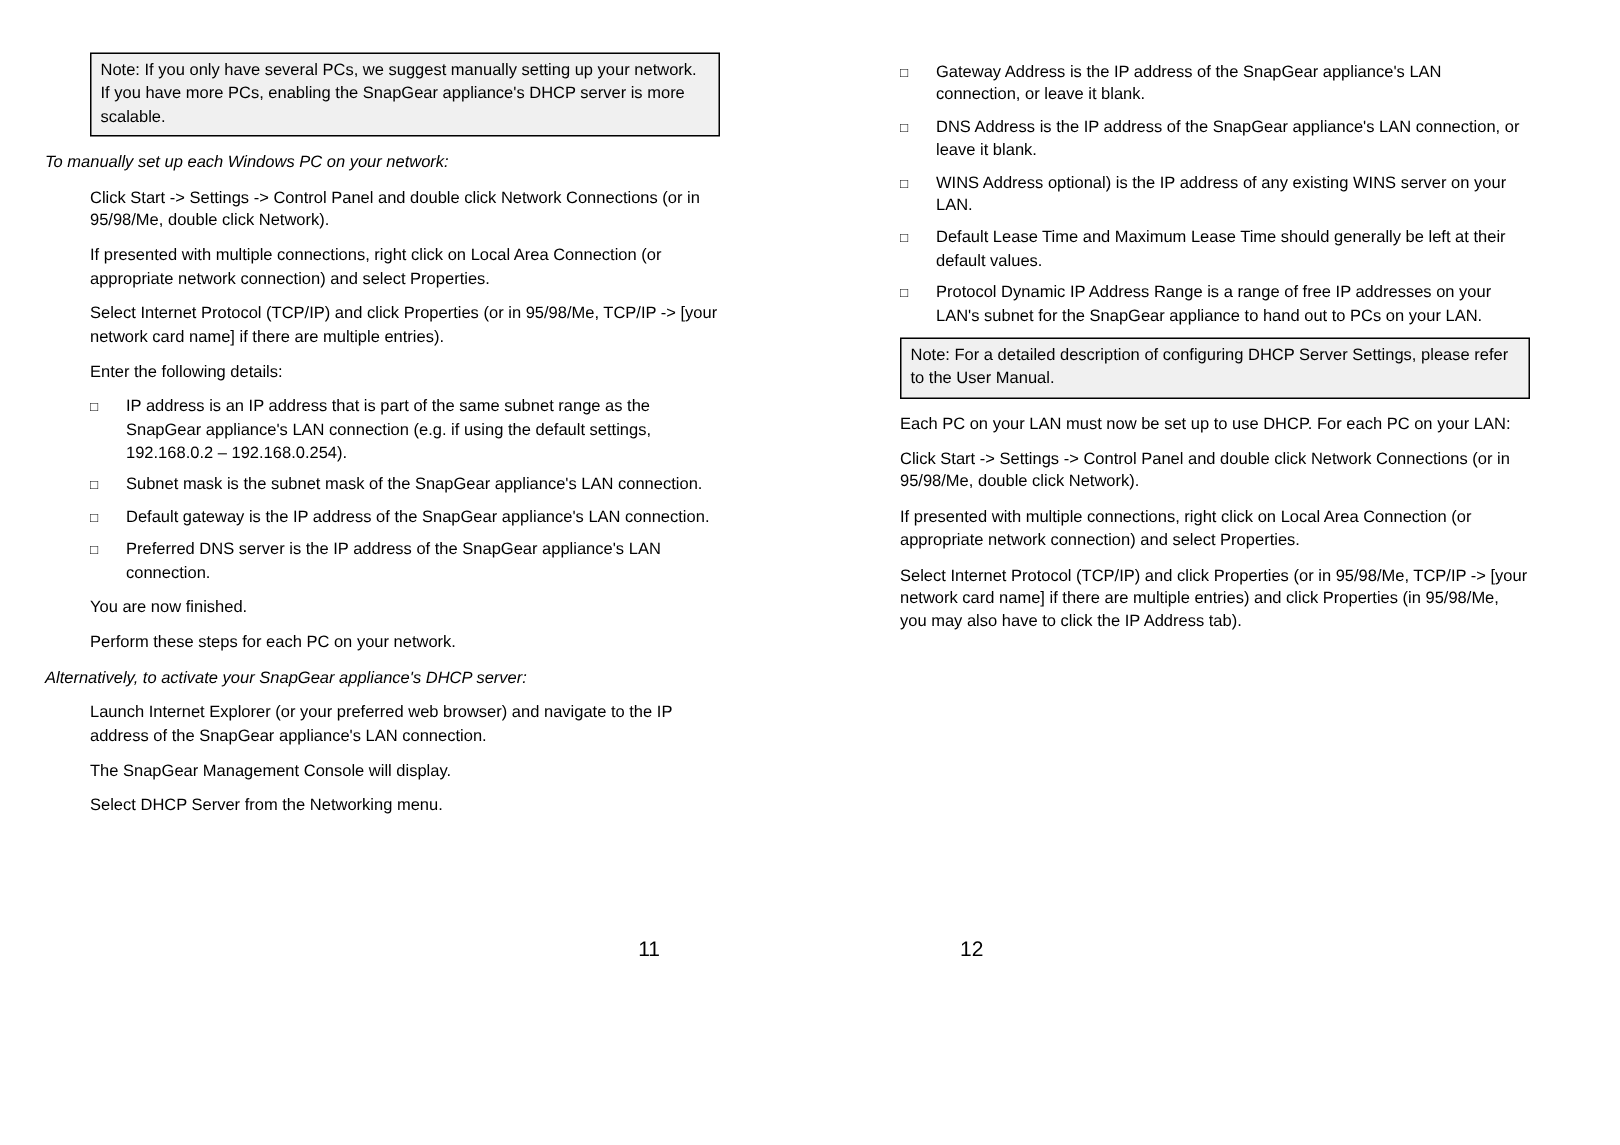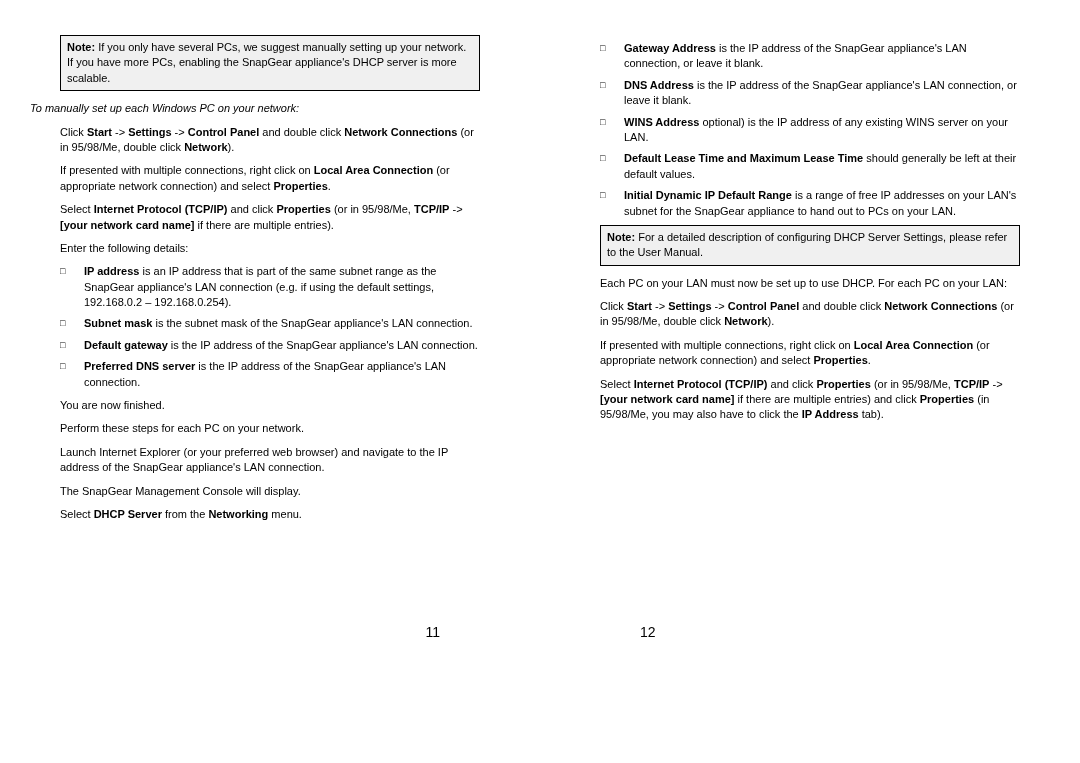"Note:" b { font-weight: bold -> normal }
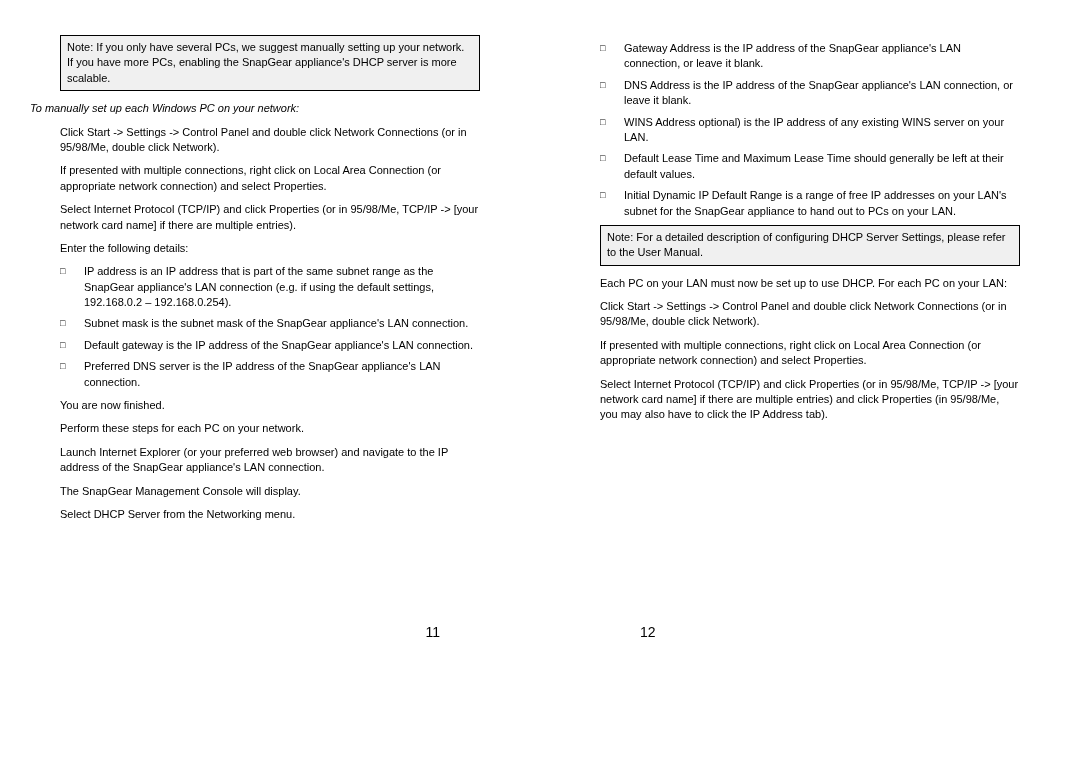"Initial Dynamic IP Default Range" b { text: Initial Dynamic IP Default -> Protocol Dynamic IP Address }
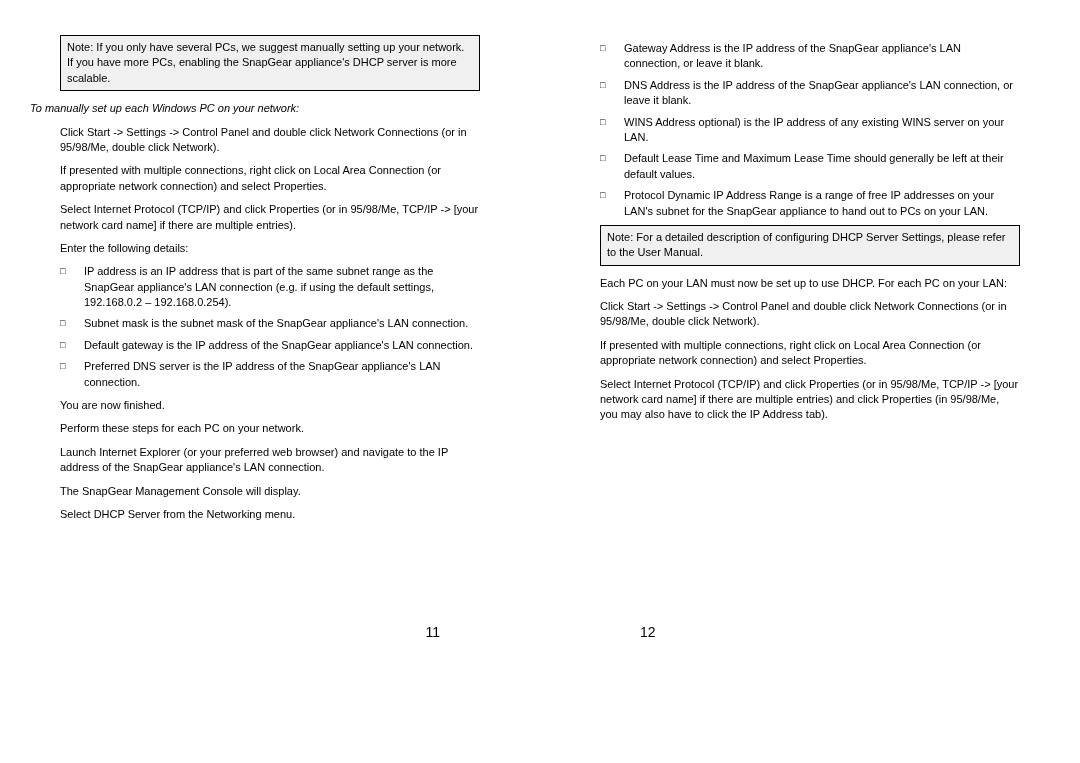"Alternatively, to activate your SnapGear" div.italic-heading { html: none -> <div>Alternatively, to activate your SnapGear appliance's DHCP server:</div> }
